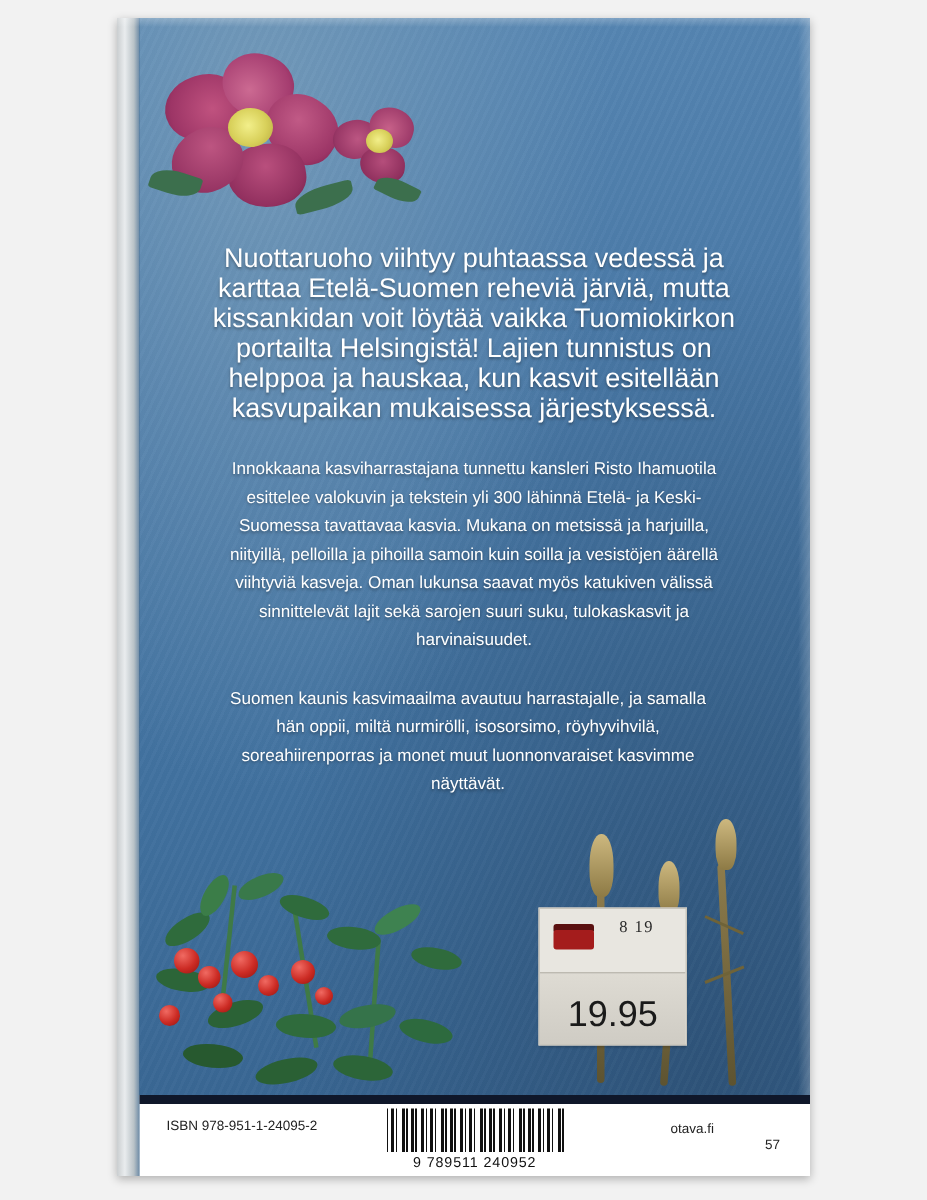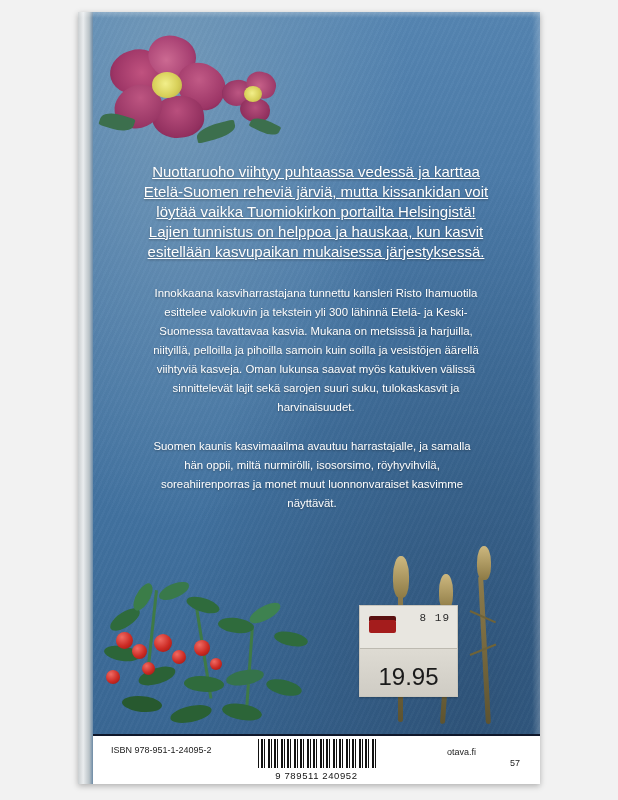"Nuottaruoho viihtyy puhtaassa vedessä ja" .blurb-lead { font-size: 15px -> 18px; text-decoration: underline -> none }
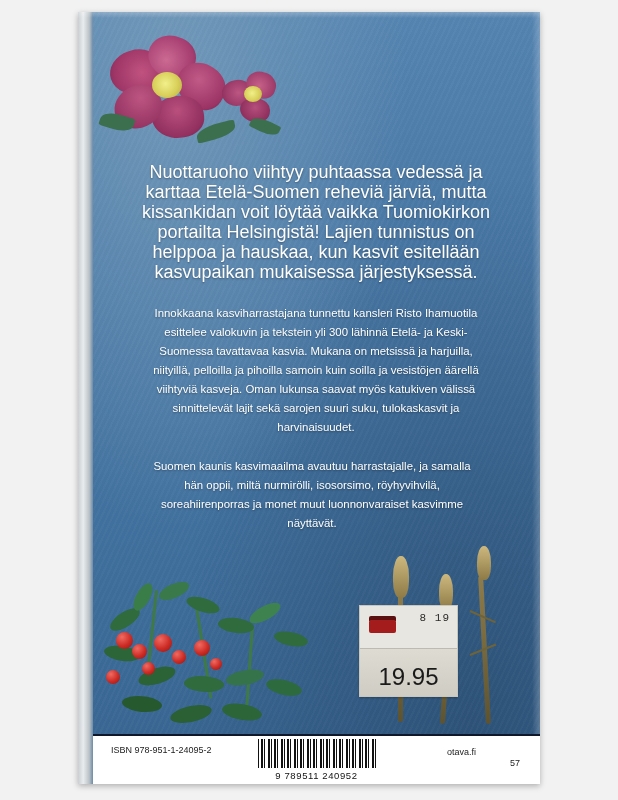"8 19" .sticker-code { font-family: Liberation Mono, monospace -> Liberation Serif, serif; right: 7px -> 21px }
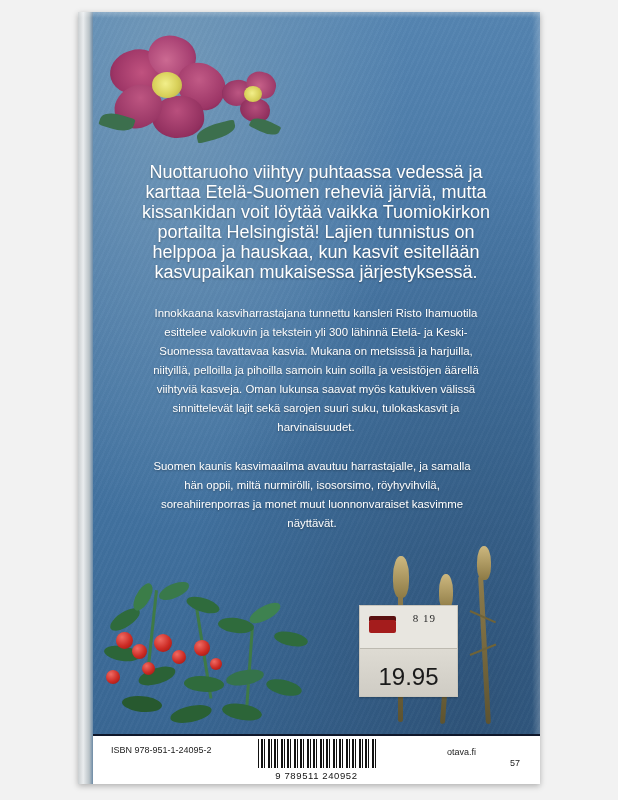"ISBN 978-951-1-24095-2" .bottom-strip { border-top: 2px solid #0f172a -> 6px solid #0f172a }
